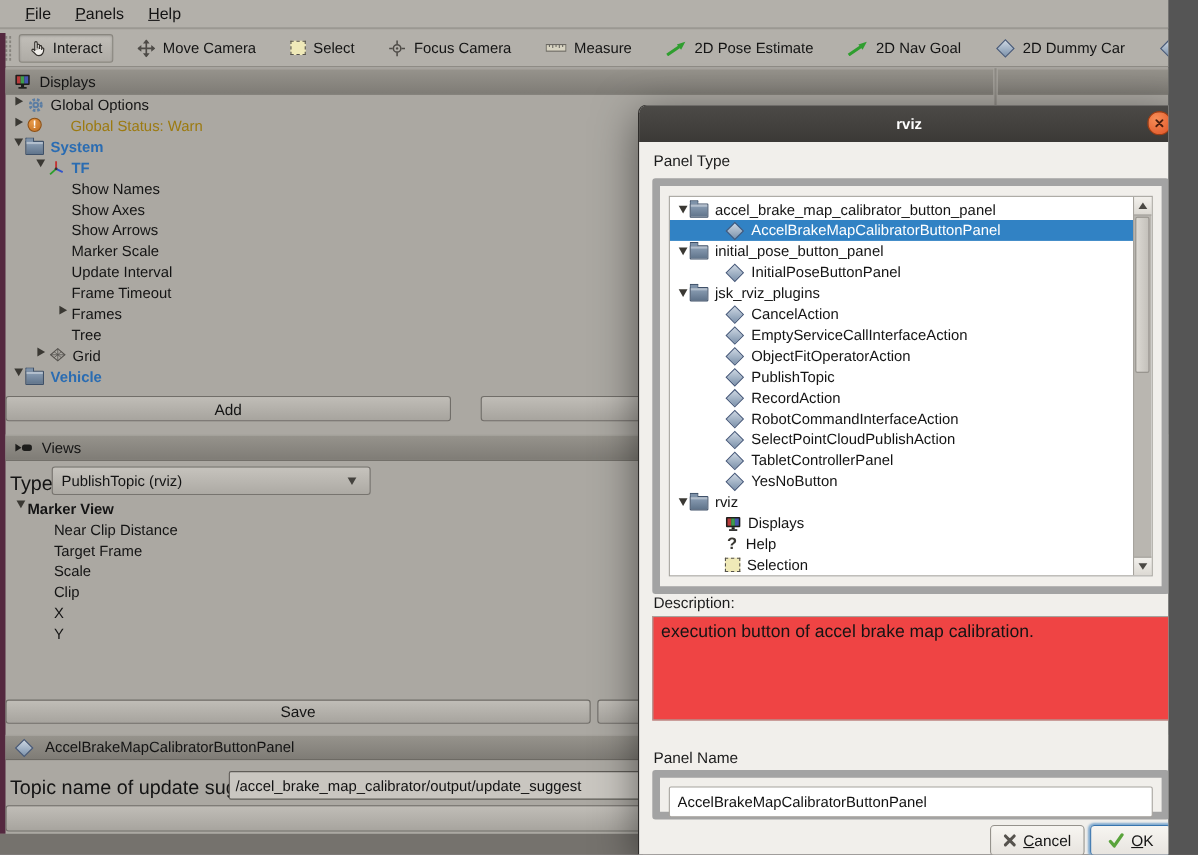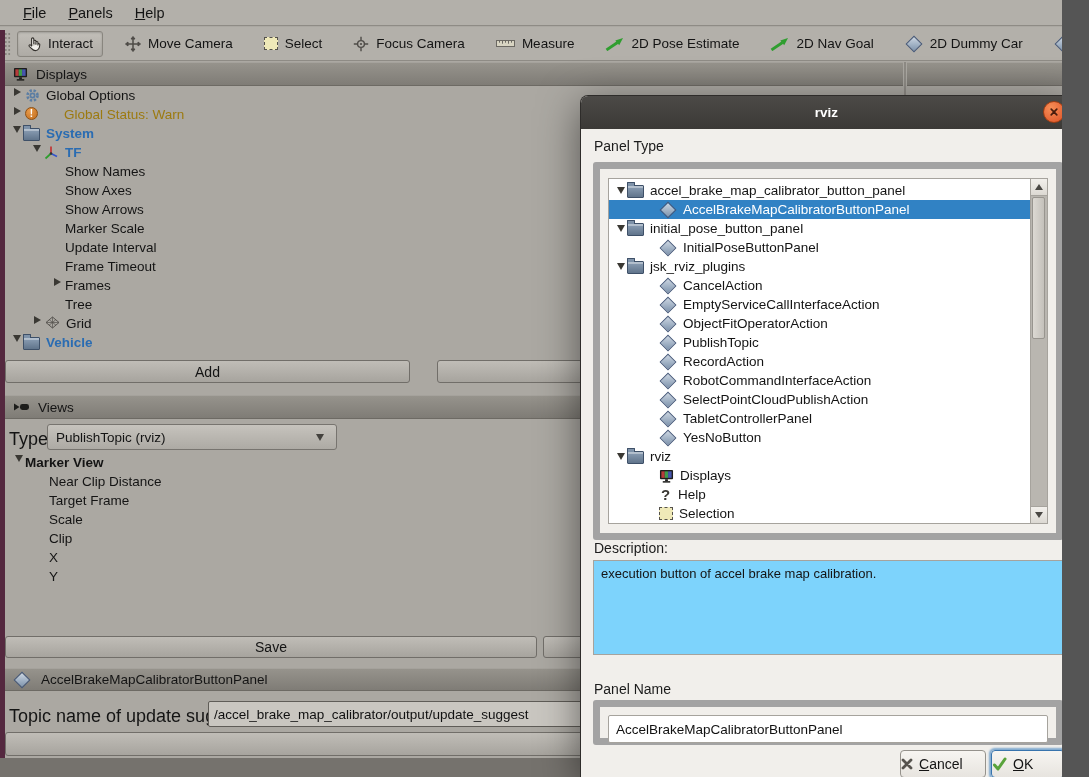"execution button of accel brake" .descbox { background: #7dd3fc -> #ef4444; font-size: 13px -> 16px }
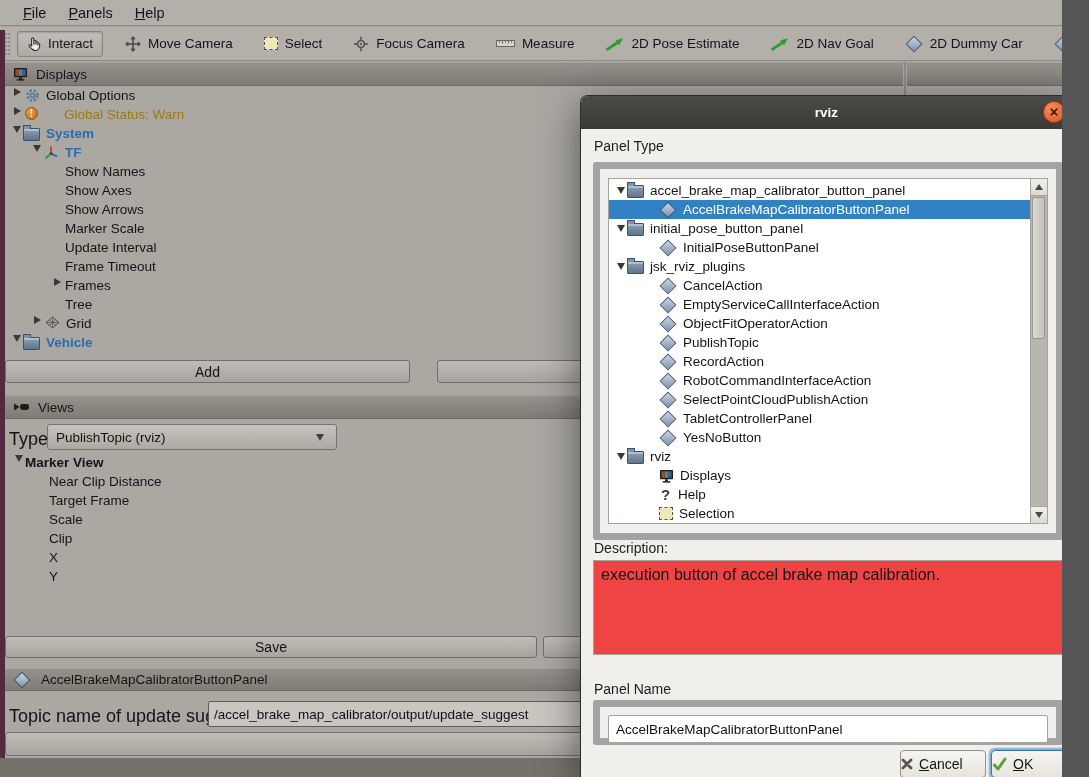"Cancel" .dlg-btn { justify-content: none -> center }
